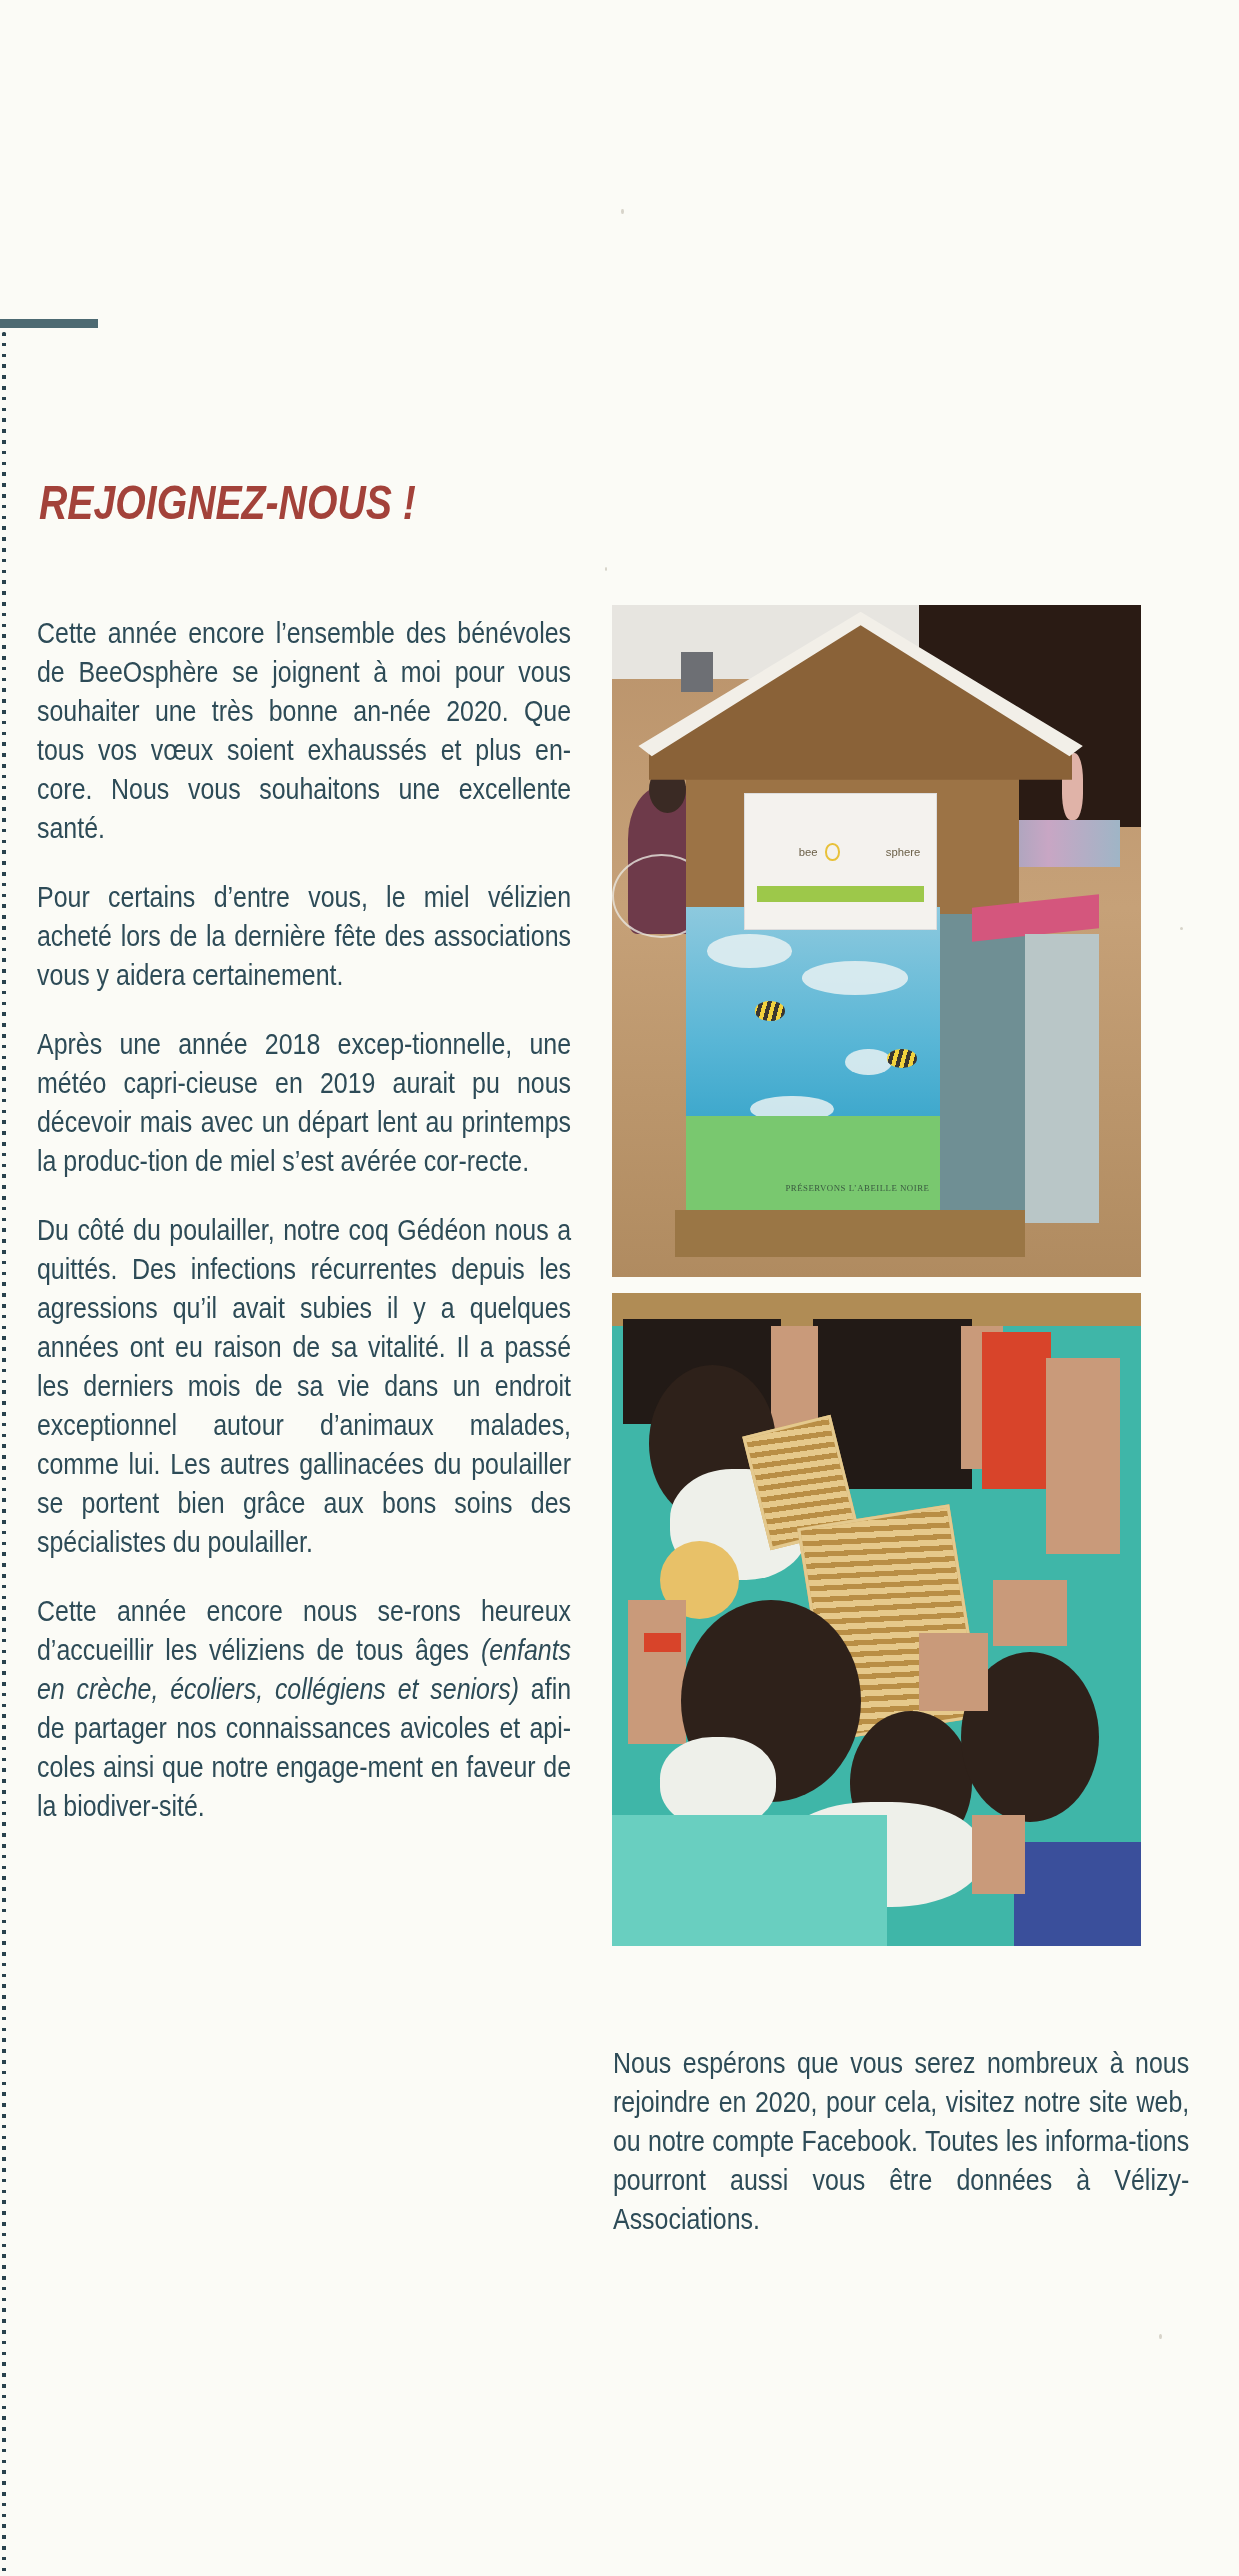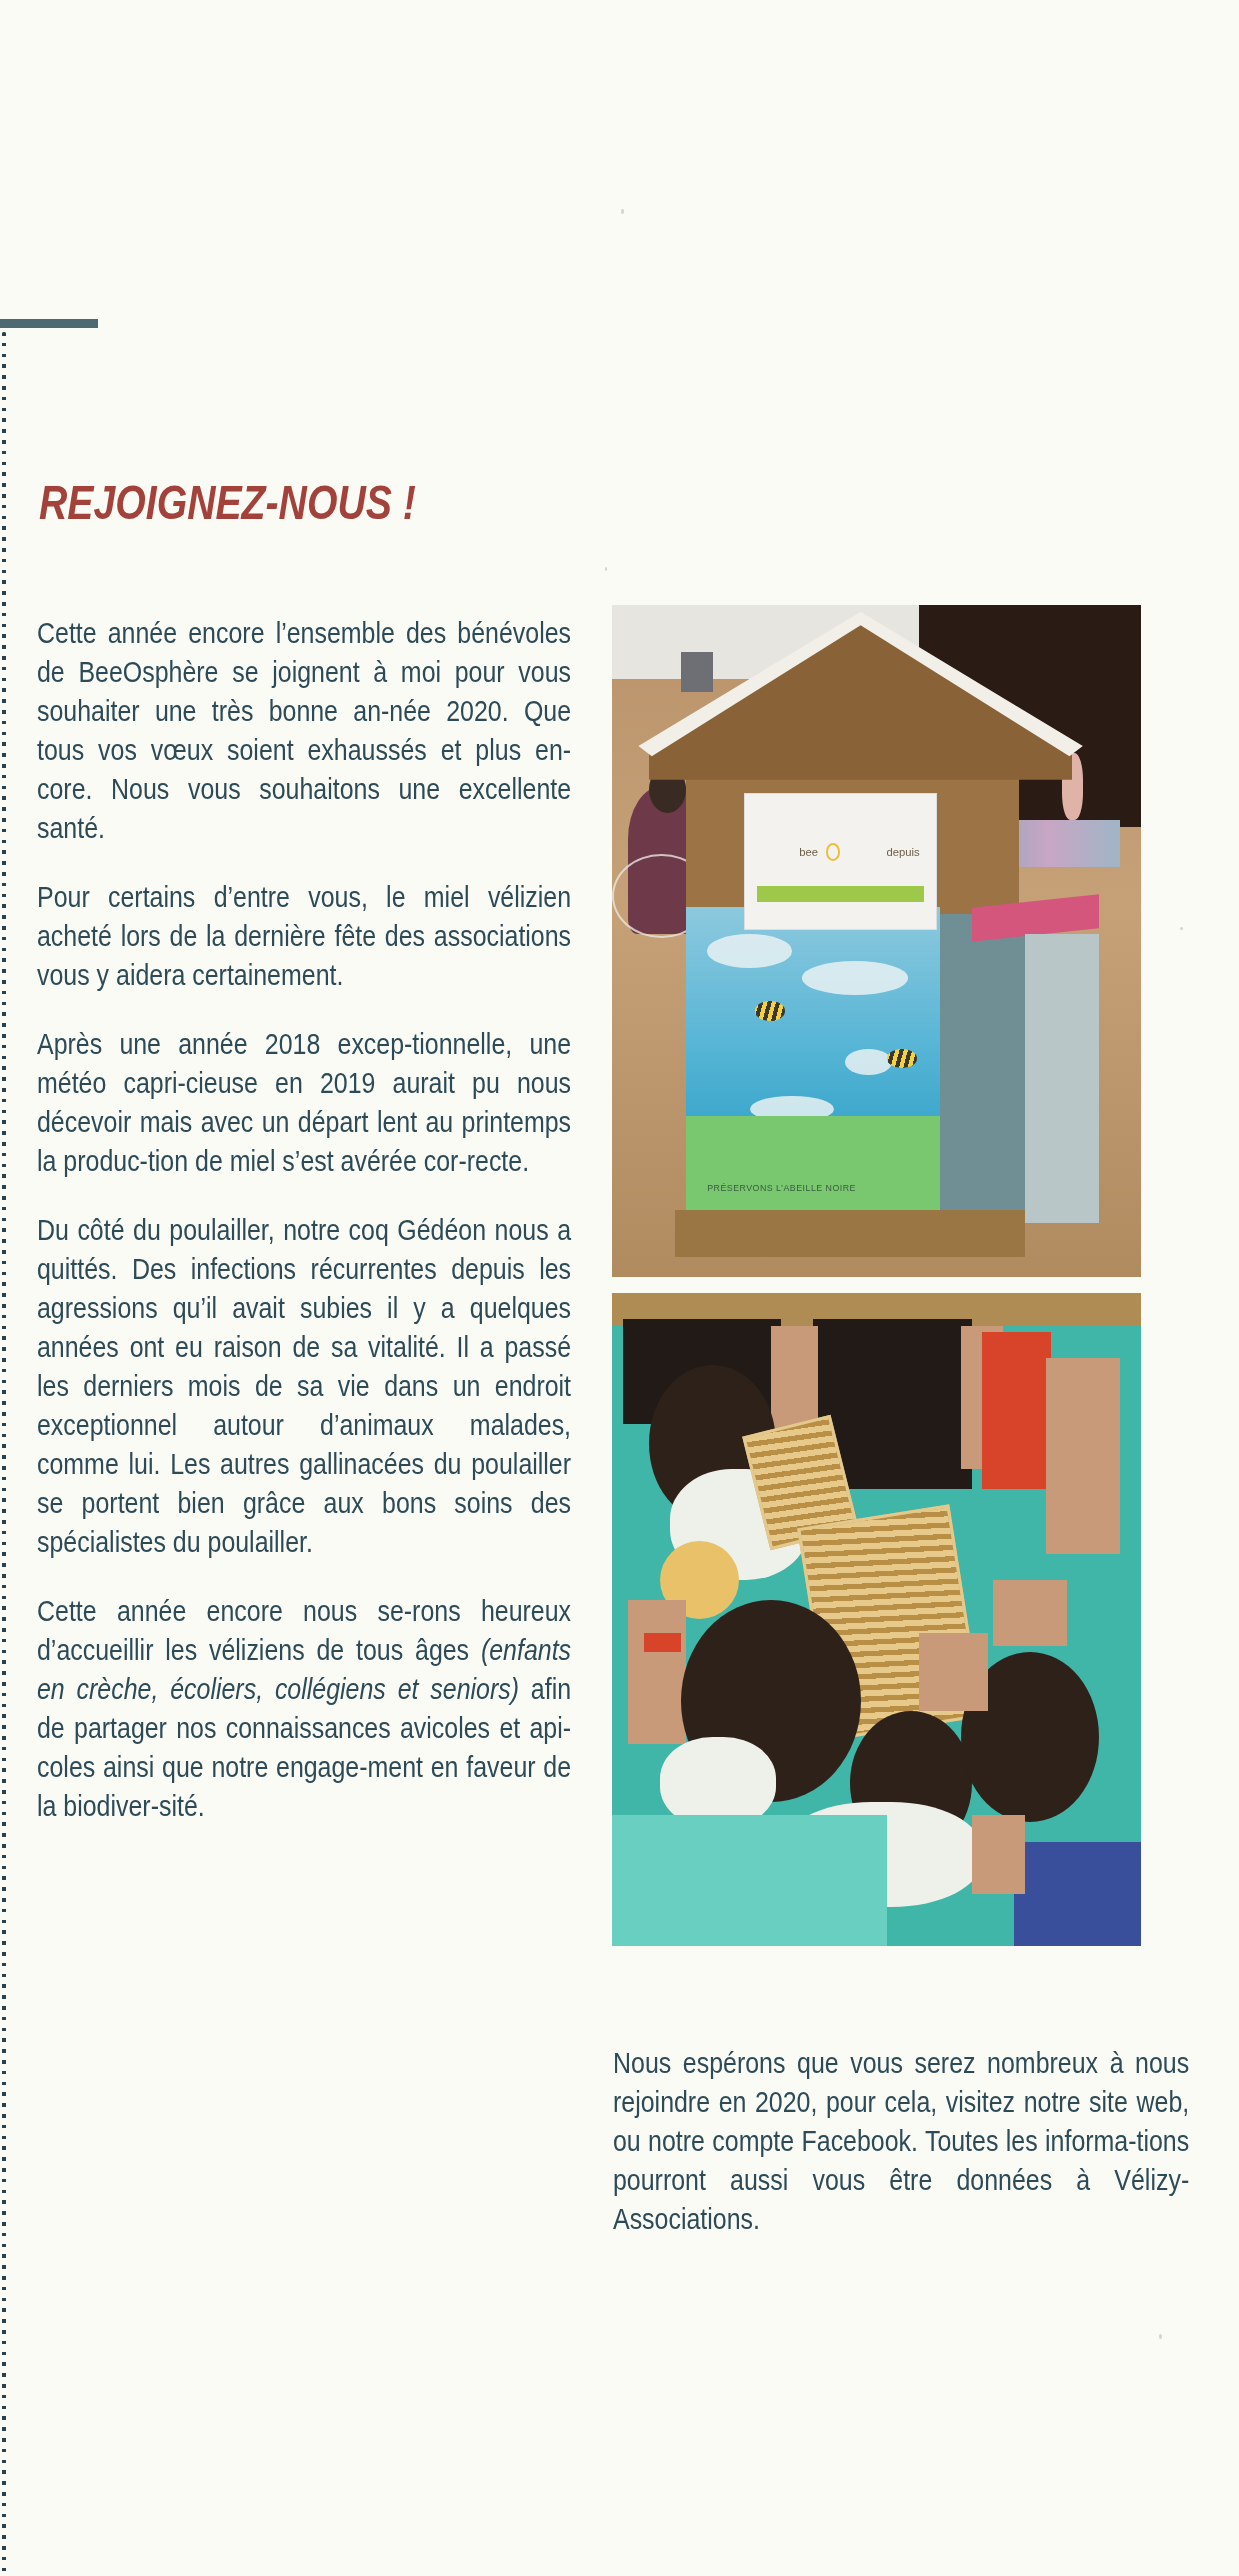"depuis" span.hv-signtext { text: depuis -> sphere }
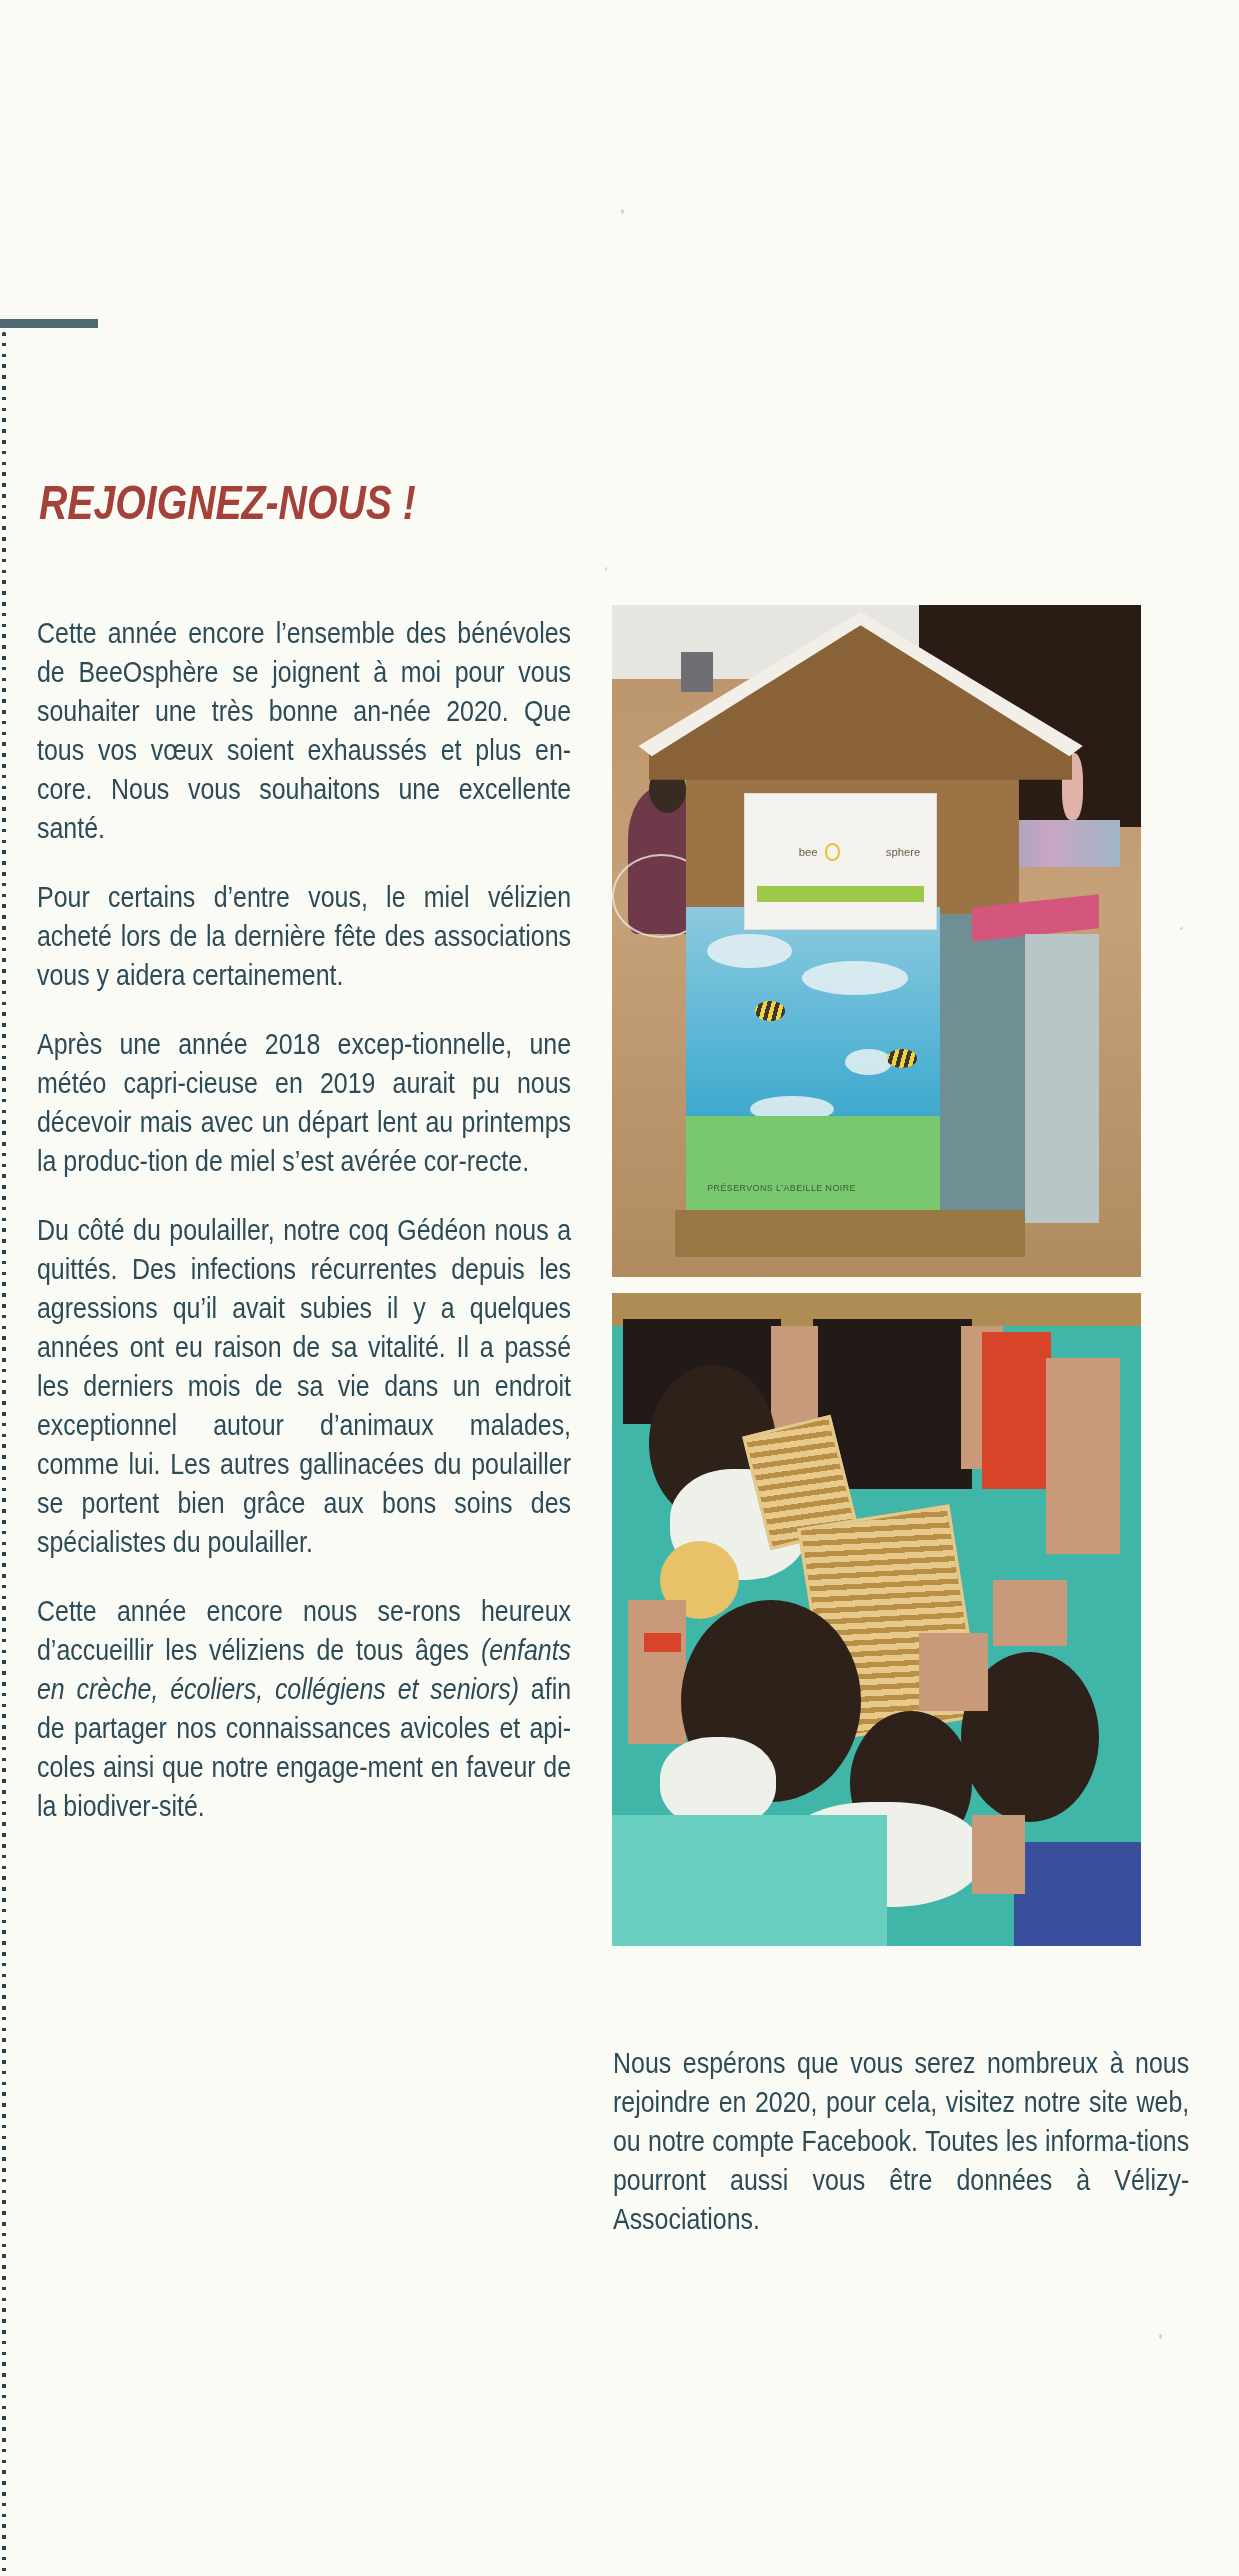"PRÉSERVONS L’ABEILLE NOIRE" .hv-text { font-family: Liberation Sans, sans-serif -> Liberation Serif, serif; text-align: left -> right }
